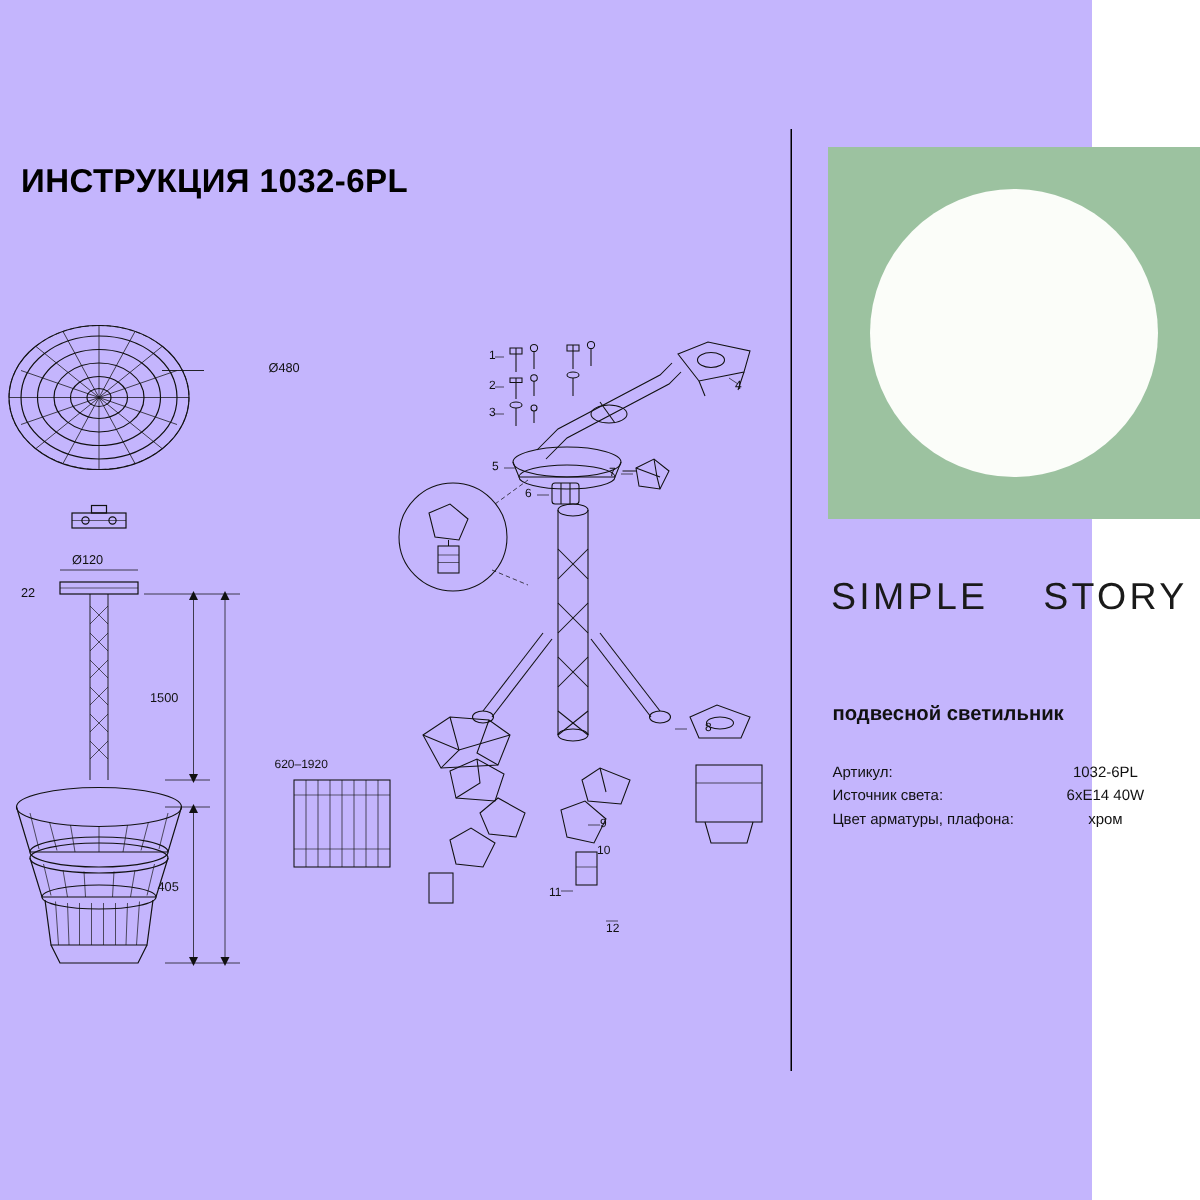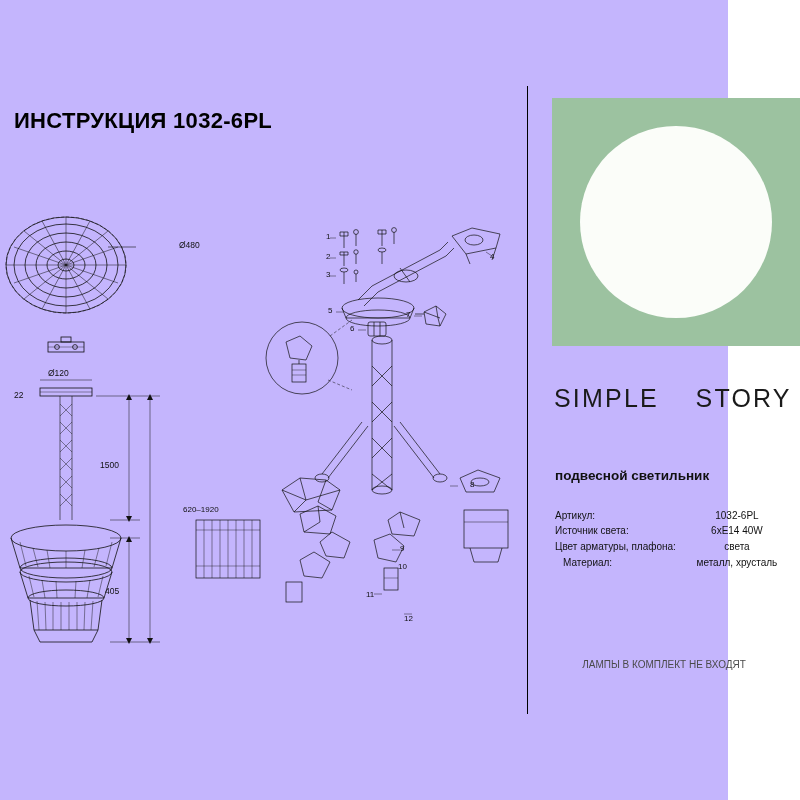"света" td.v { text: света -> хром }
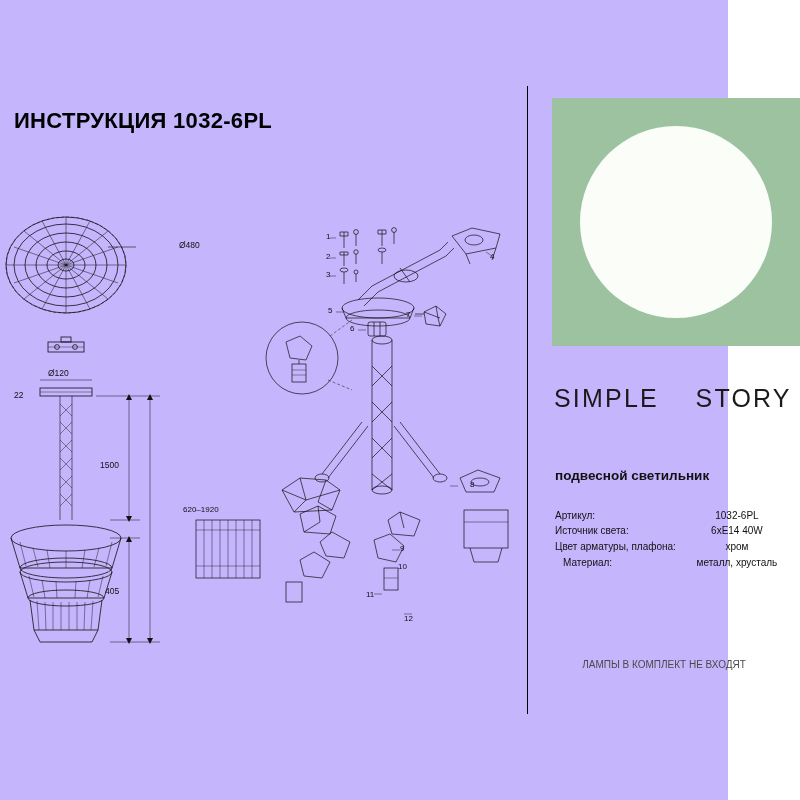"Материал:" tr.indent { html: <tr> <td>Материал:</td> <td>металл, хрусталь</td> </tr> -> none }
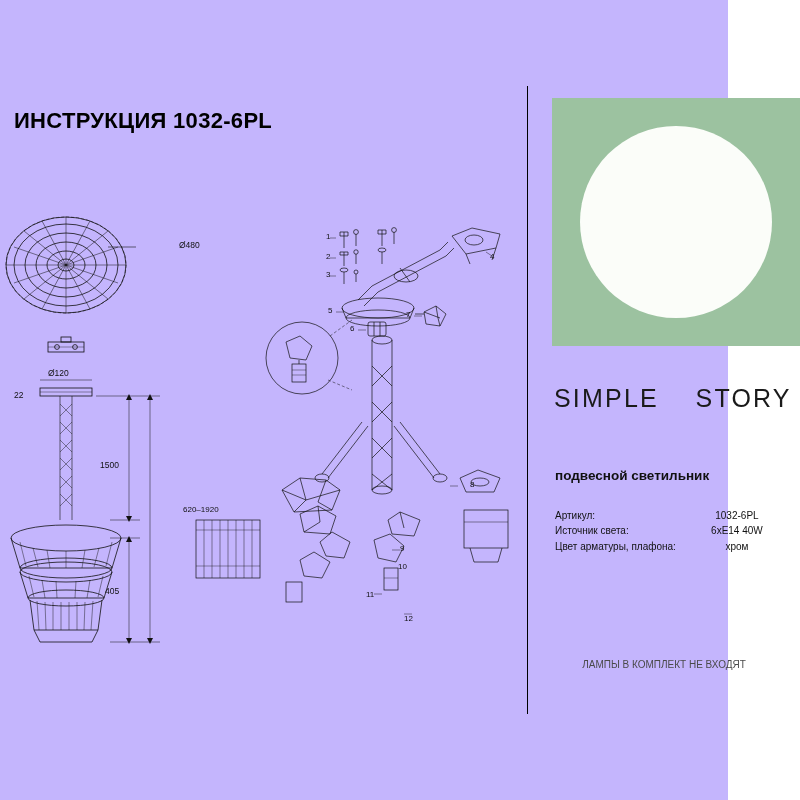"ЛАМПЫ В КОМПЛЕКТ НЕ ВХОДЯТ" div { html: <div>ЛАМПЫ В КОМПЛЕКТ НЕ ВХОДЯТ</div> -> none }
